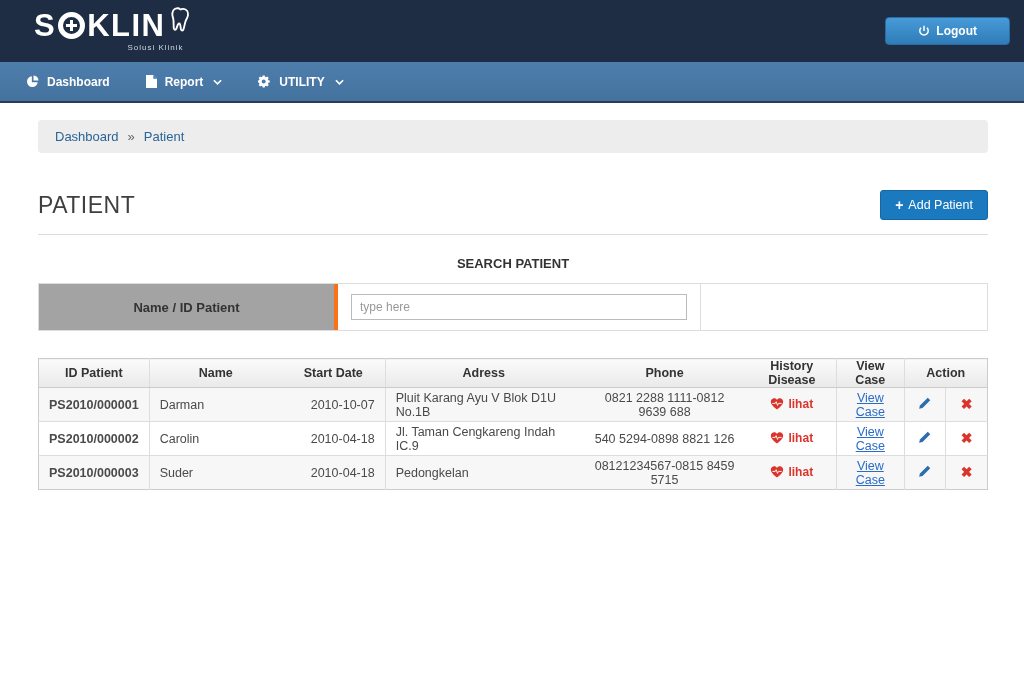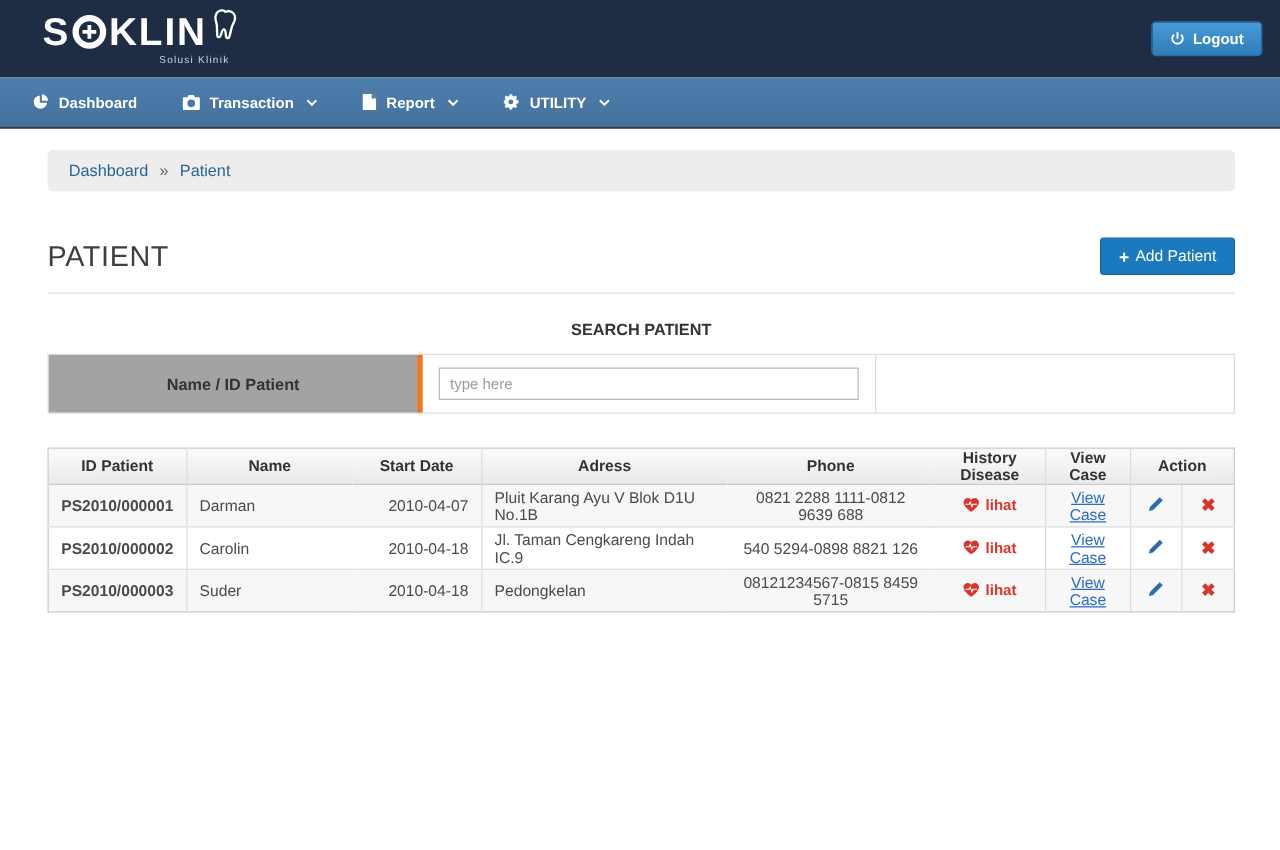"Logout" .logout-btn { padding: 6px 14px -> 6px 32px }
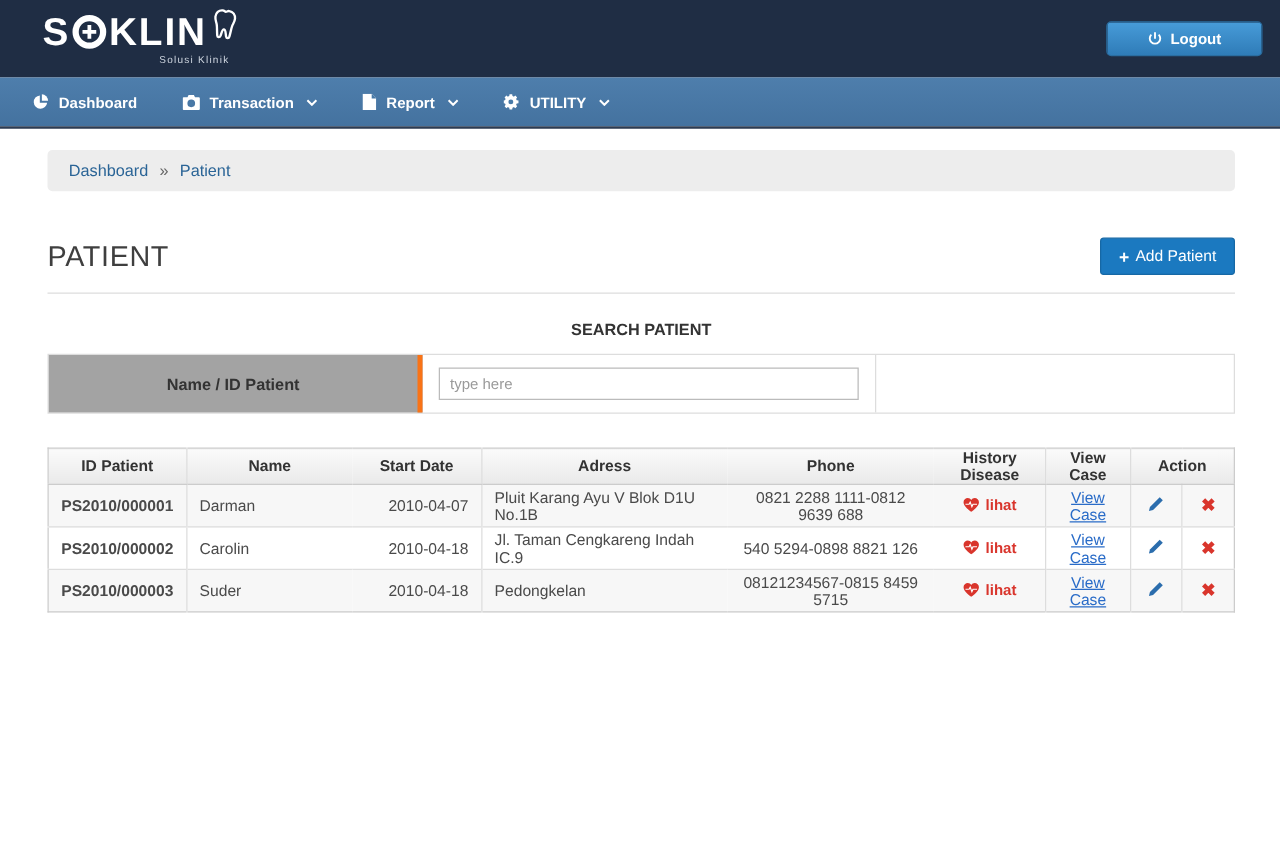"Transaction" div.nav-item { html: <div> <span> <svg> <path></path> <circle></circle> </svg> </span> <span>Transaction</span> <span> <svg> <path></path> </svg> </span> </div> -> none }
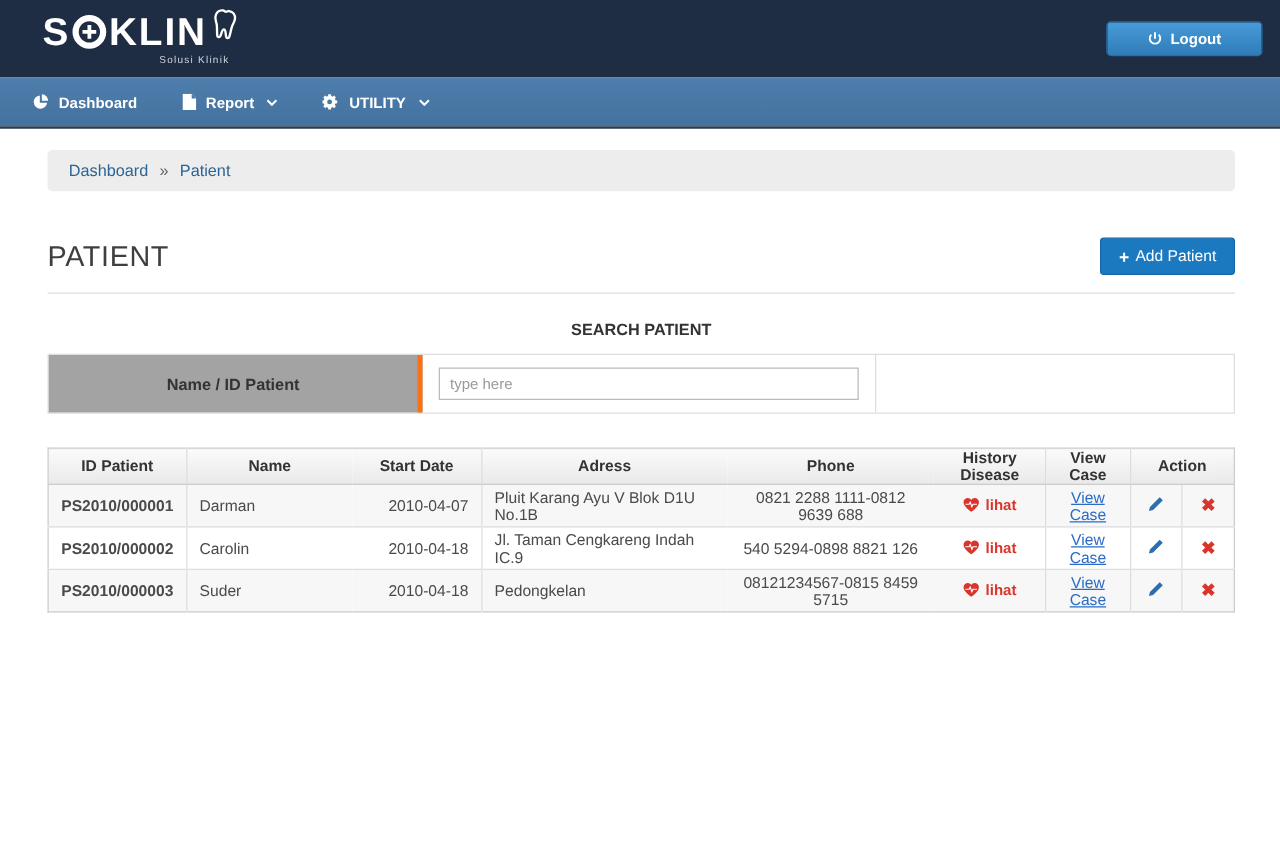"2010-04-07" td.c-date { text: 2010-04-07 -> 2010-10-07 }
